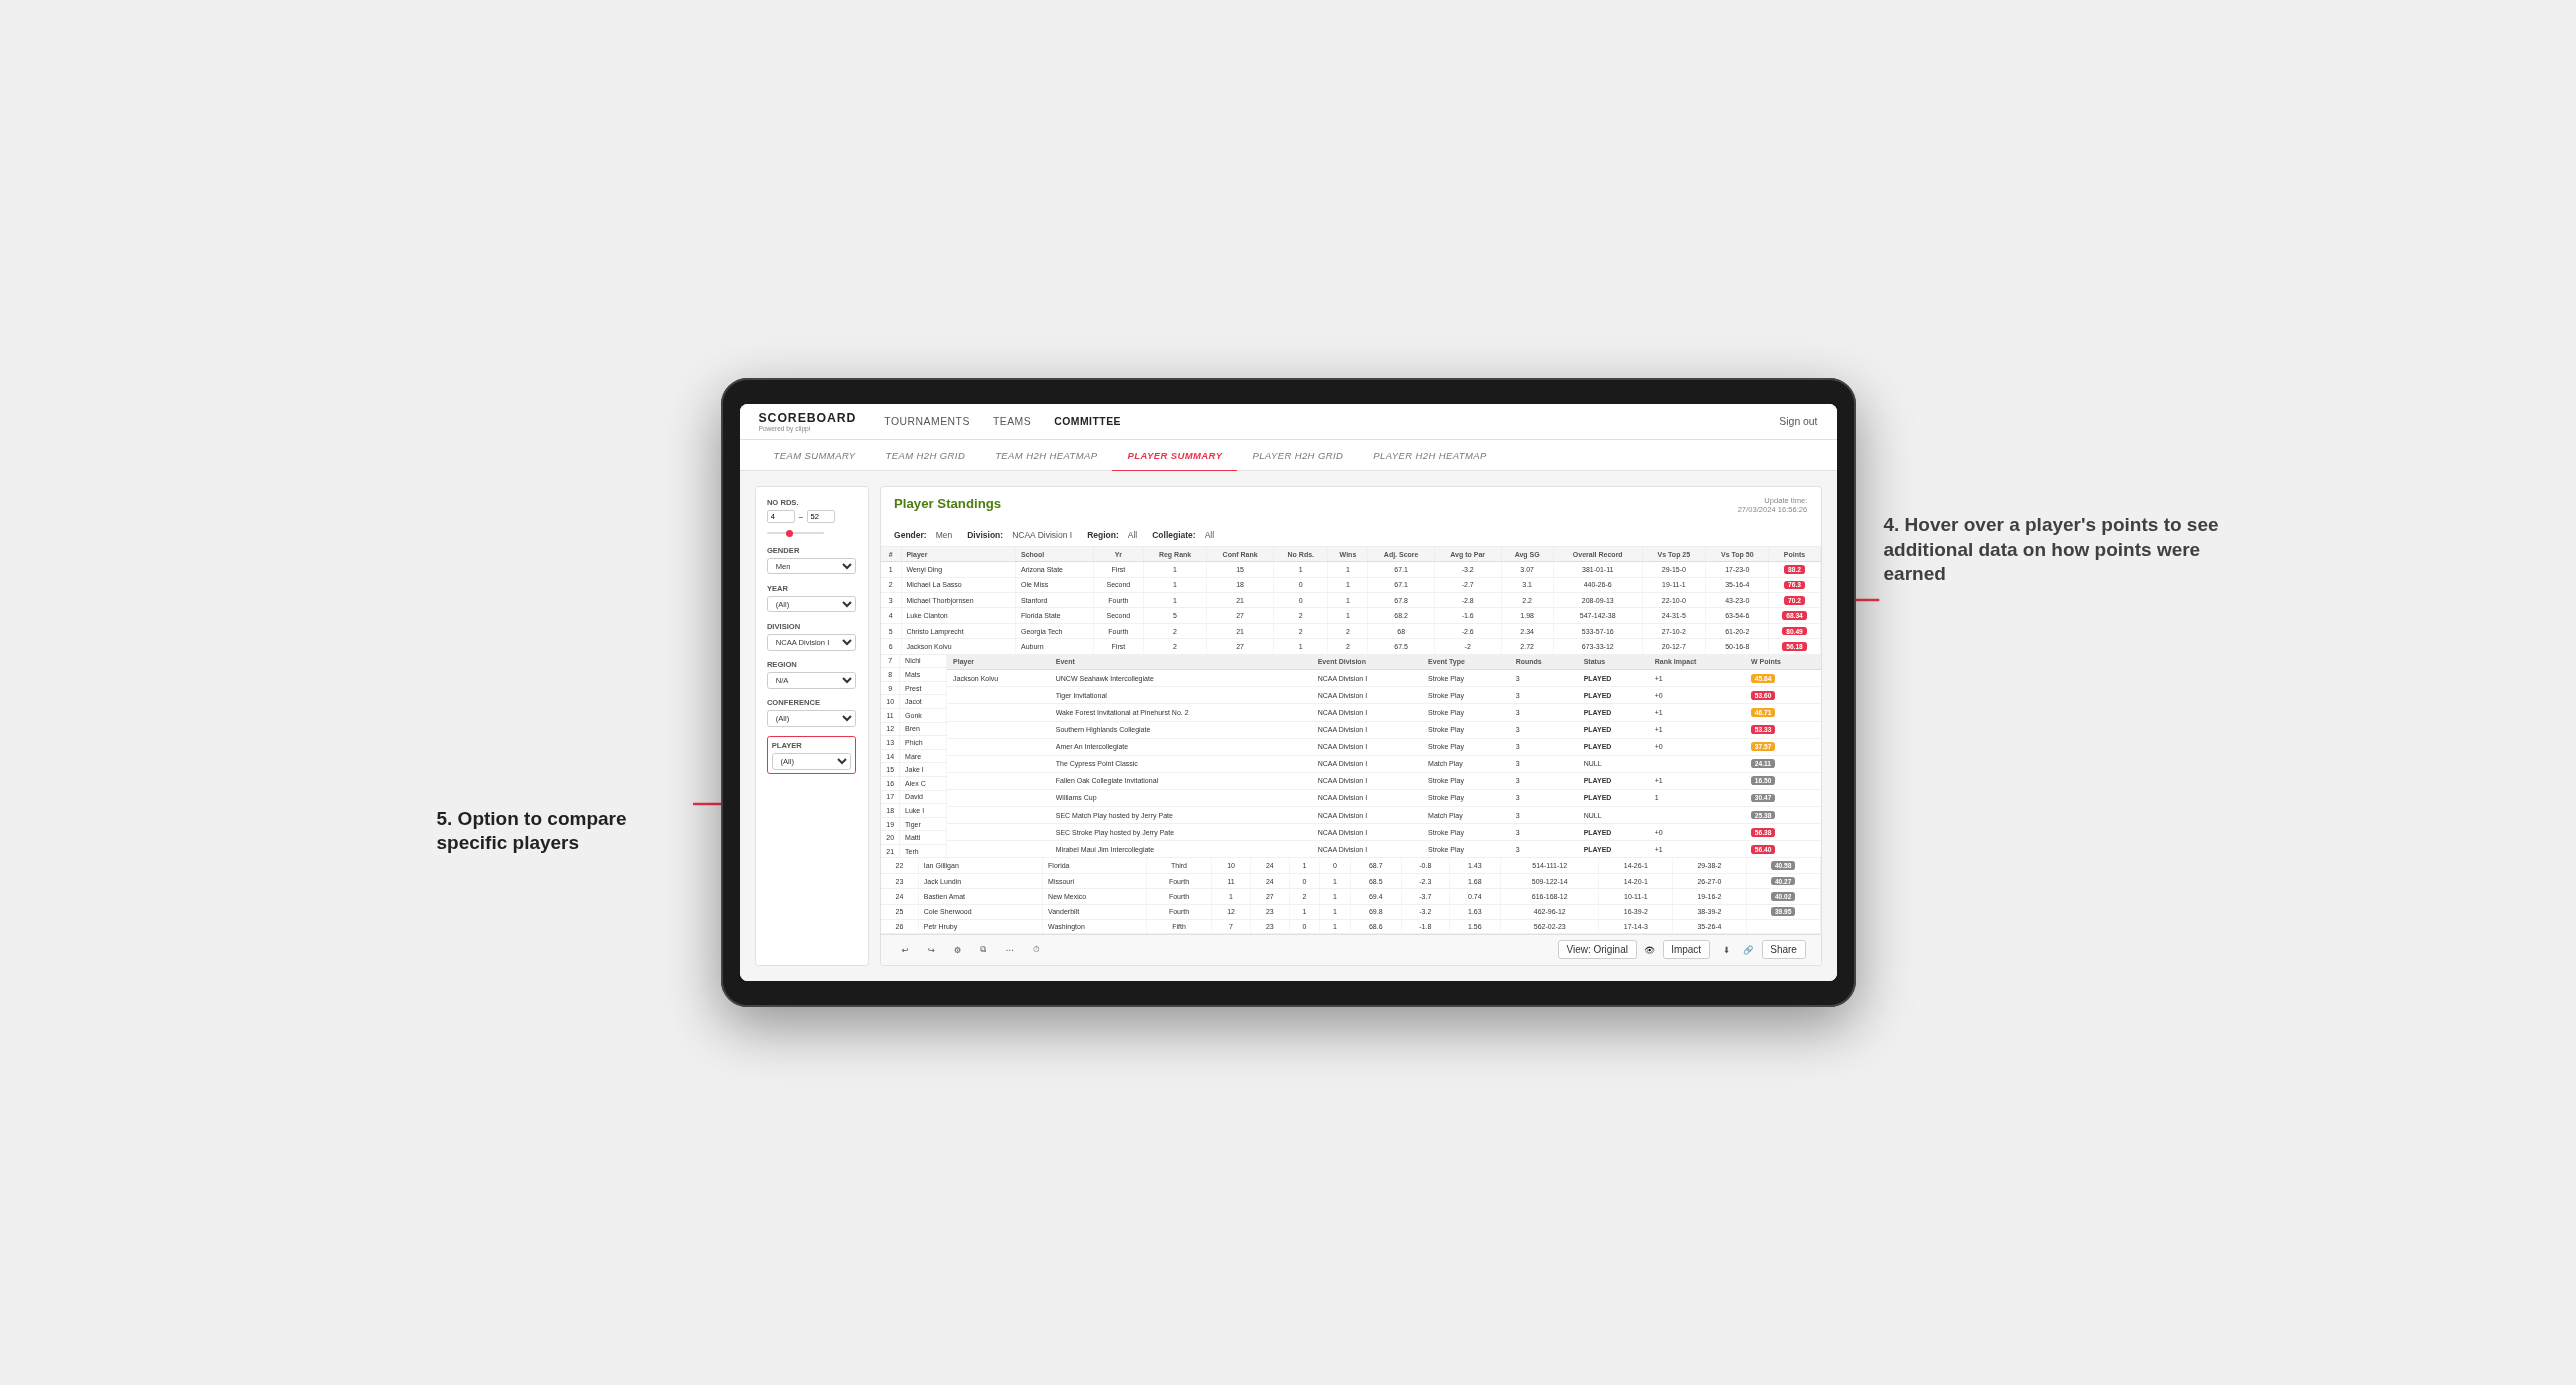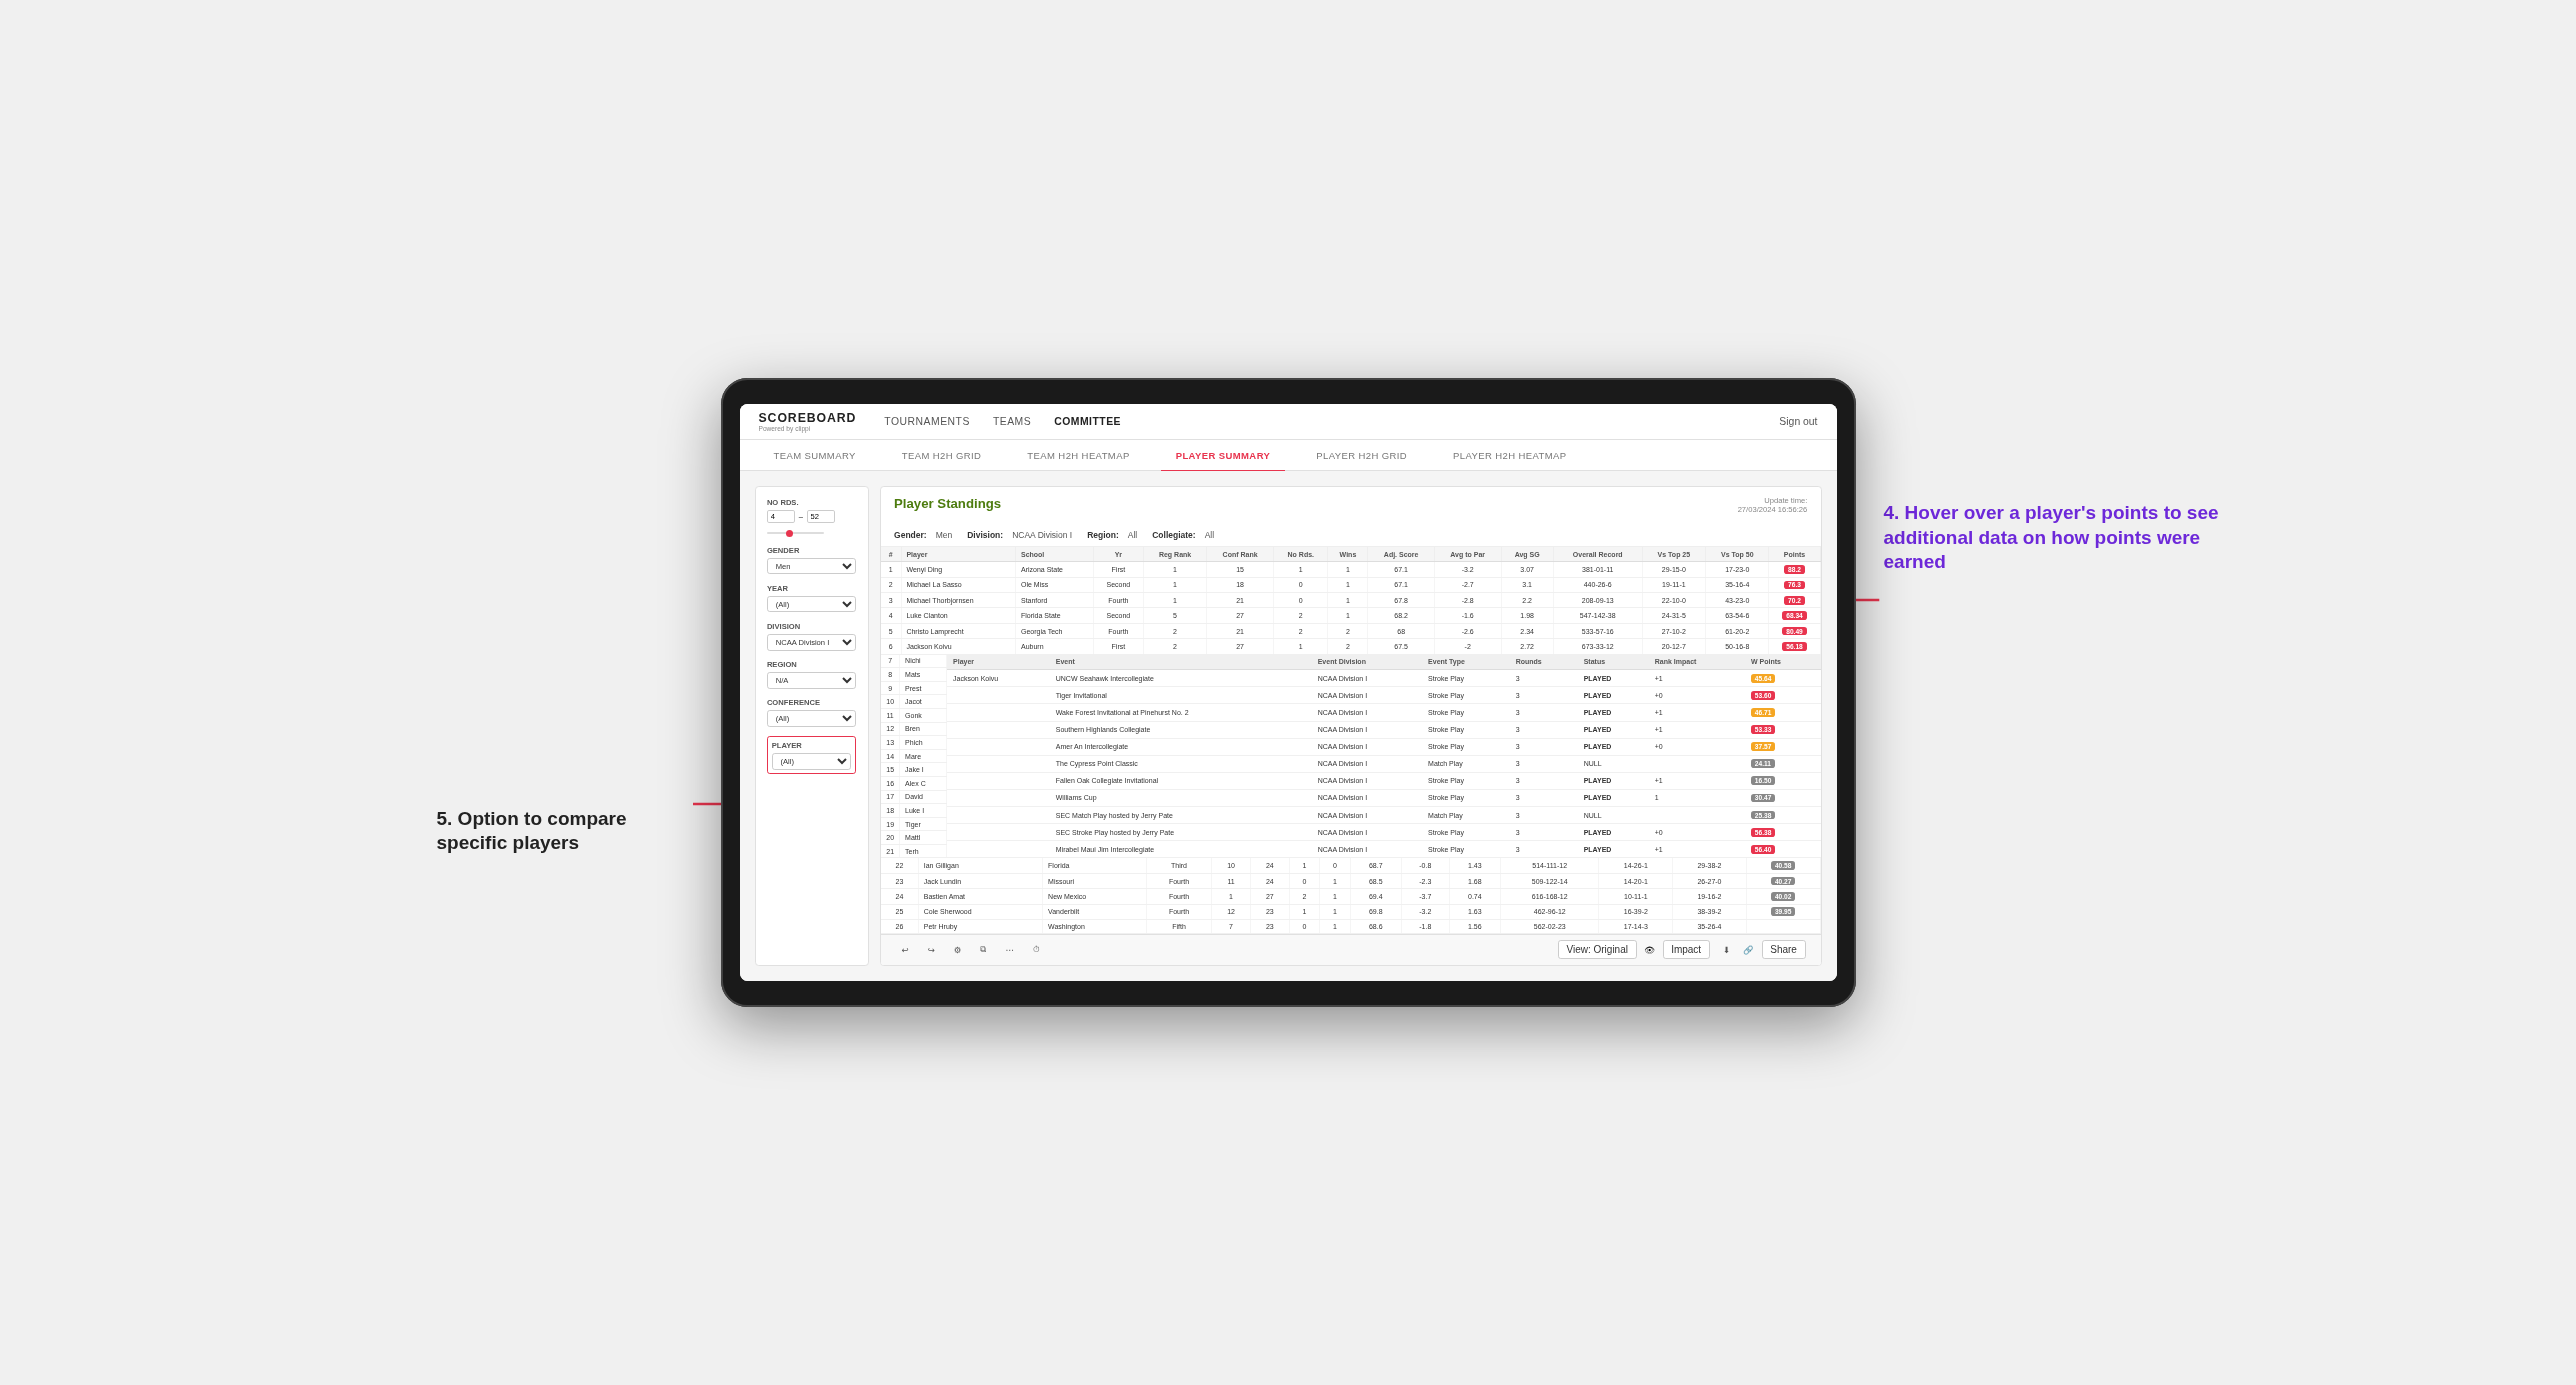"TEAM SUMMARY" .sub-nav { font-style: none -> italic; gap: 16px -> 0 }
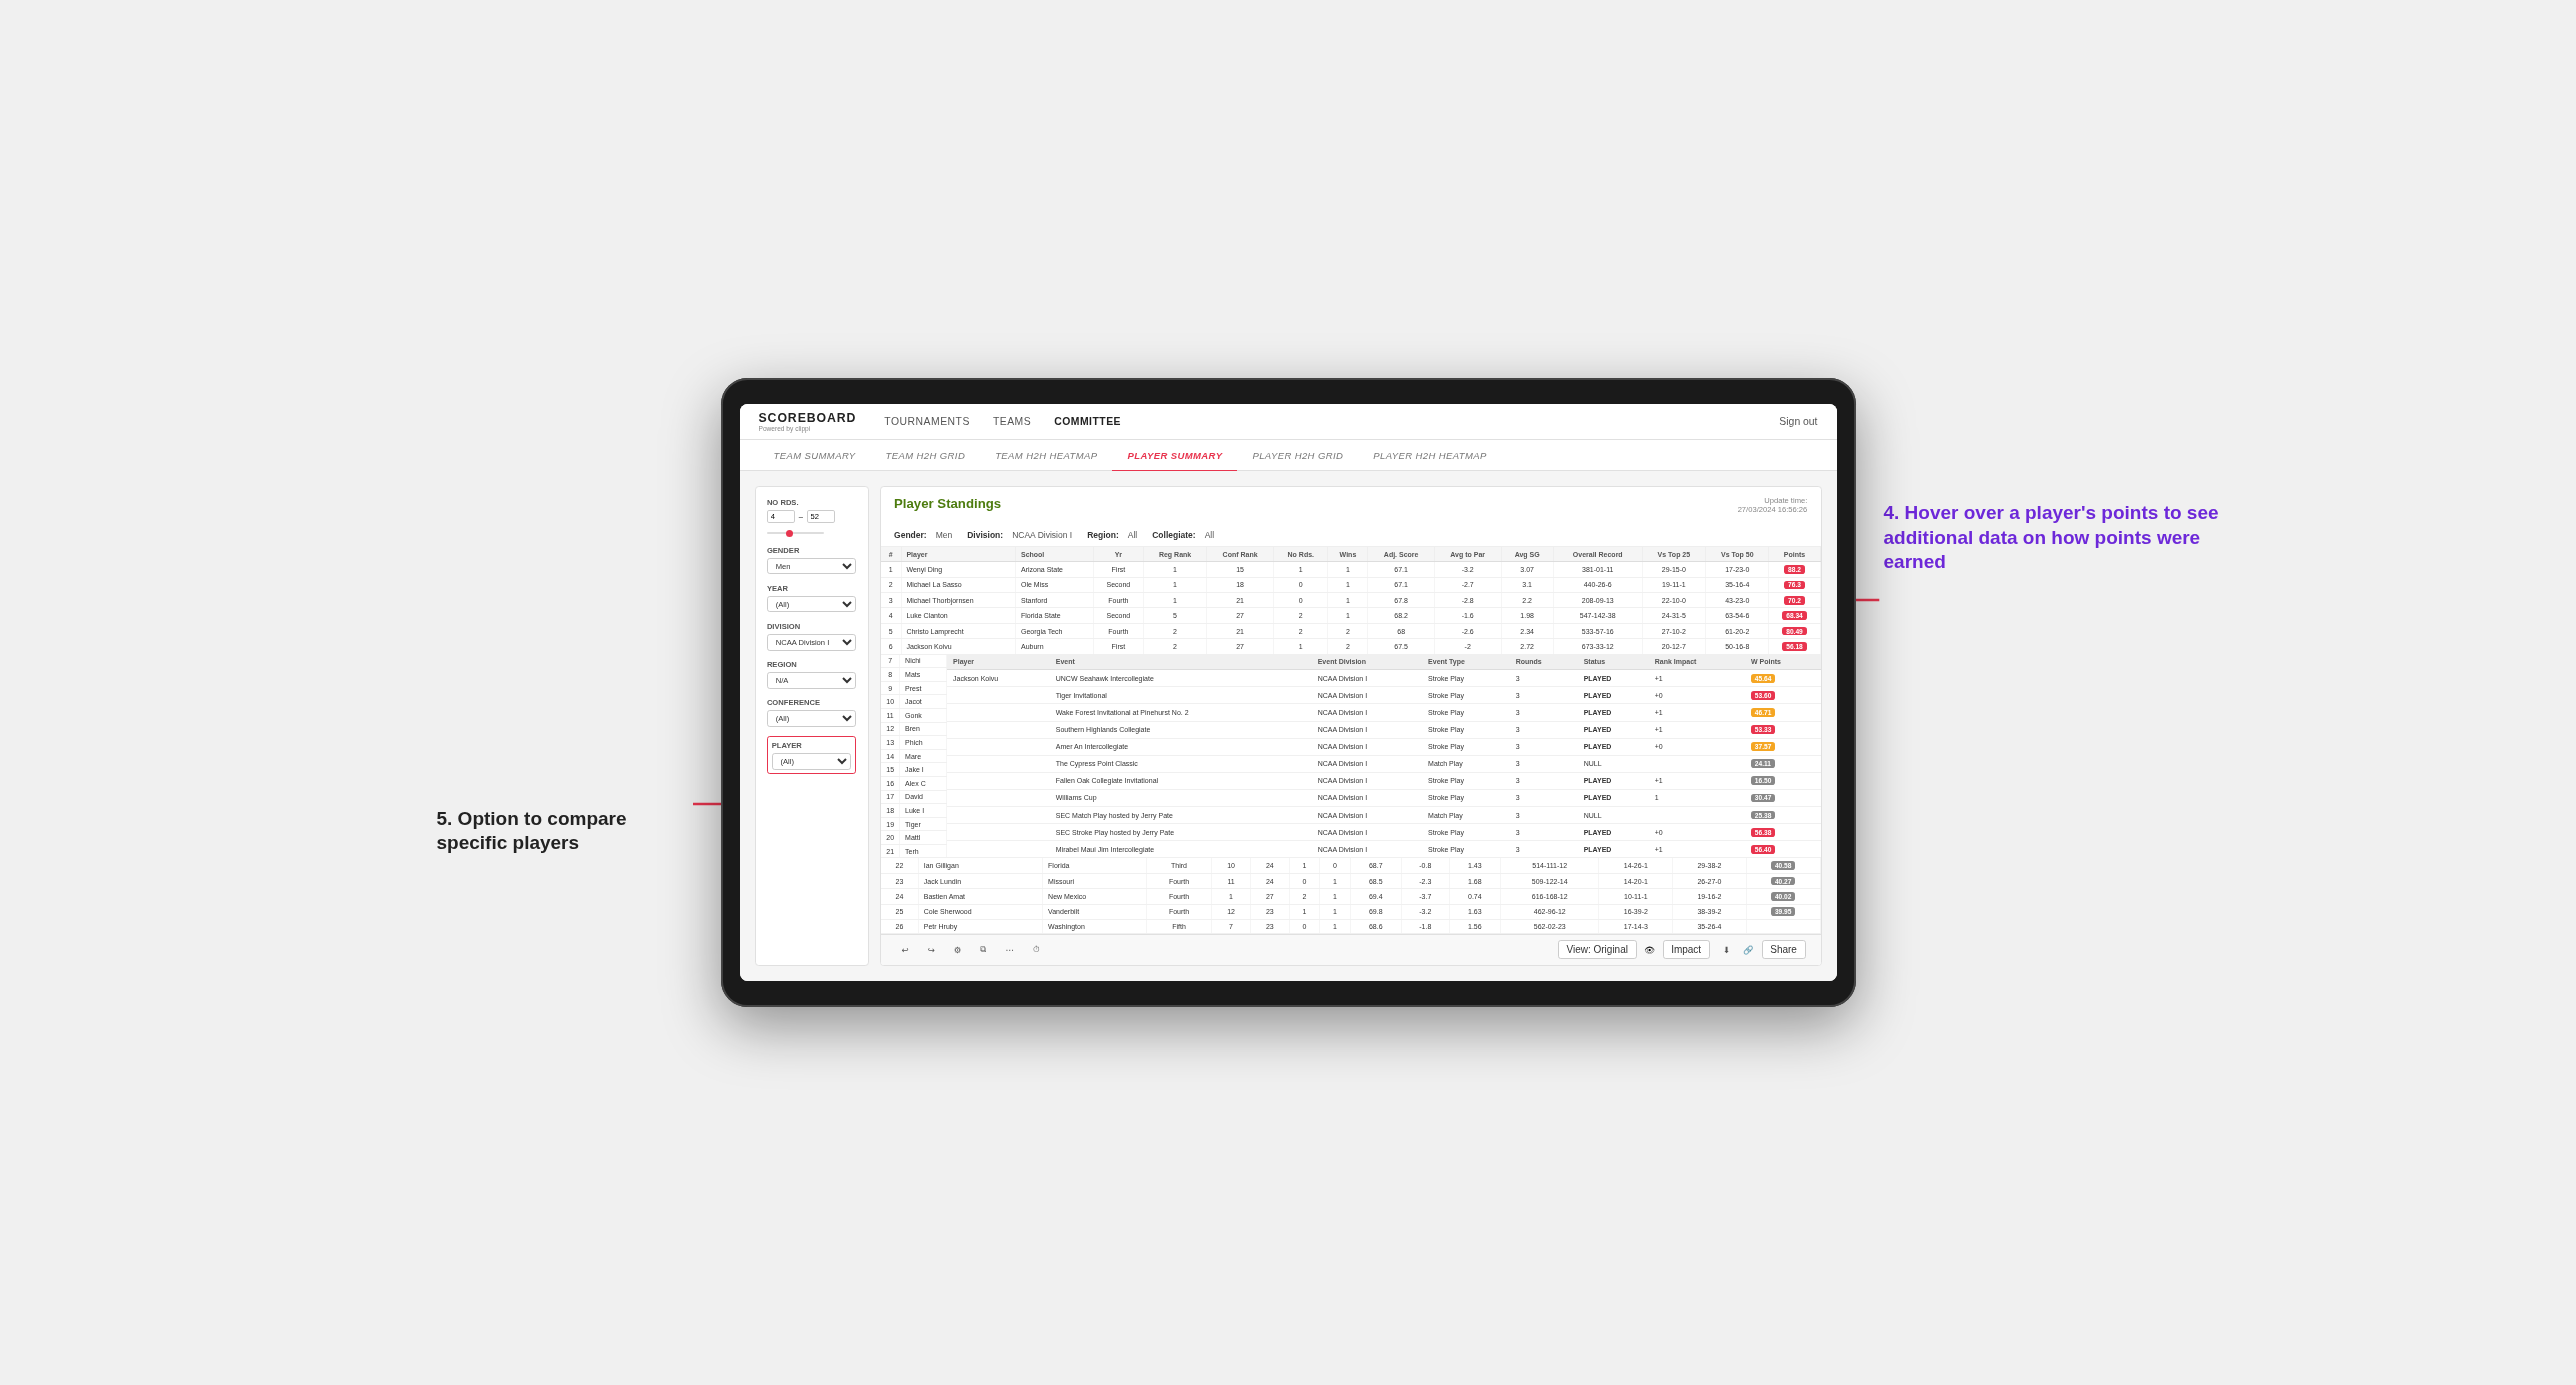"4. Hover over a player's" div.annotation { color: #6d28d9 -> #404040; top: 123px -> 135px }
